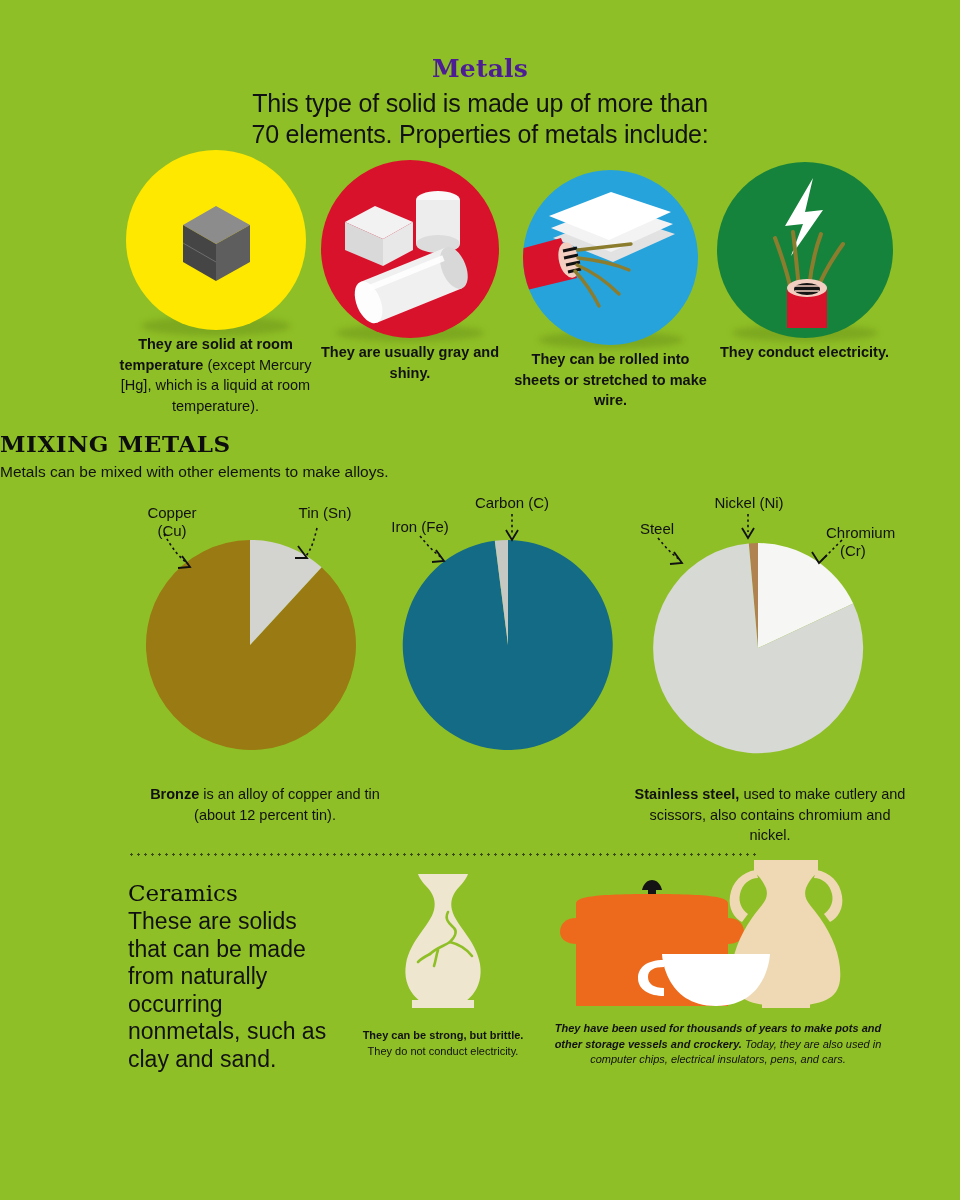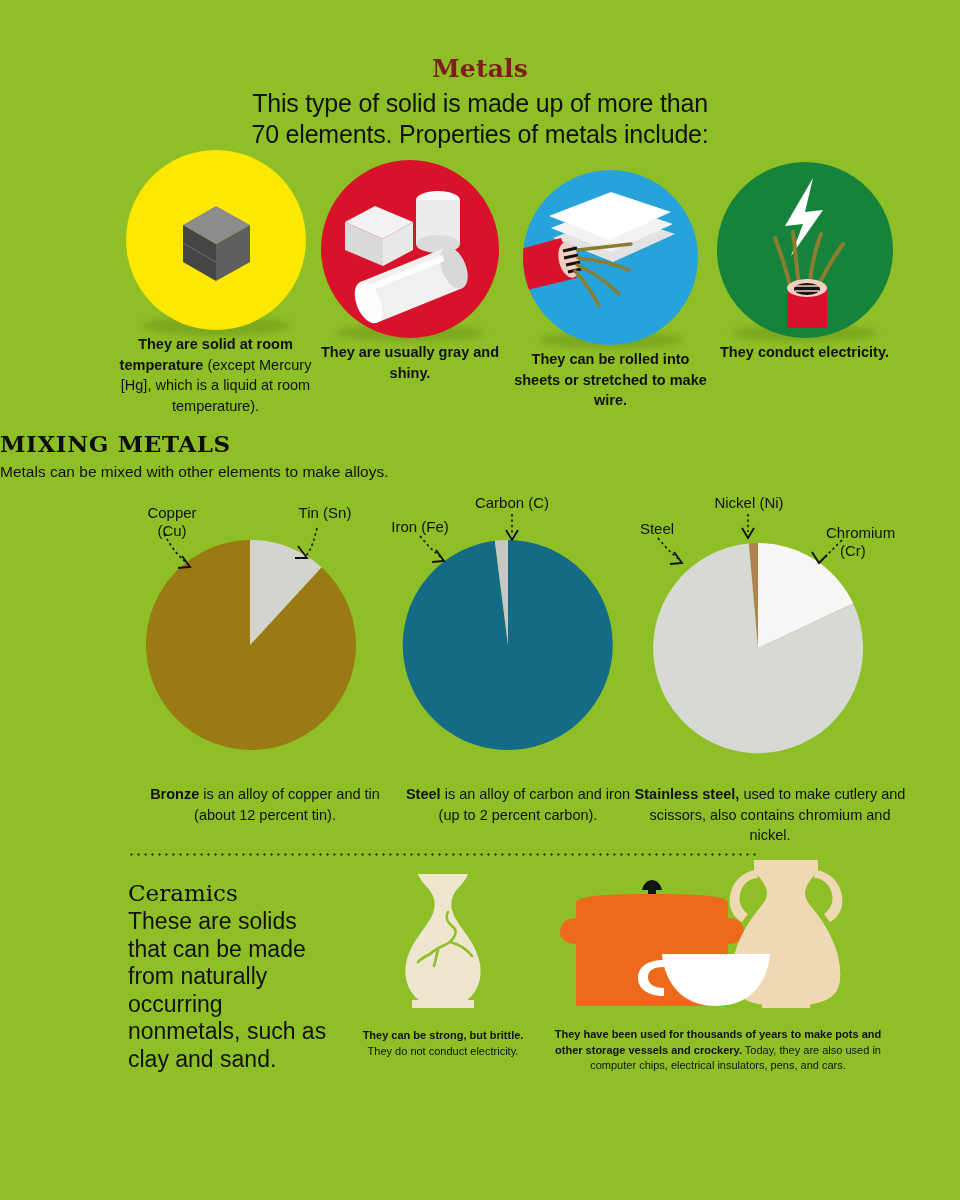"Metals" .title-metals { color: #7f1d1d -> #4c1d95 }
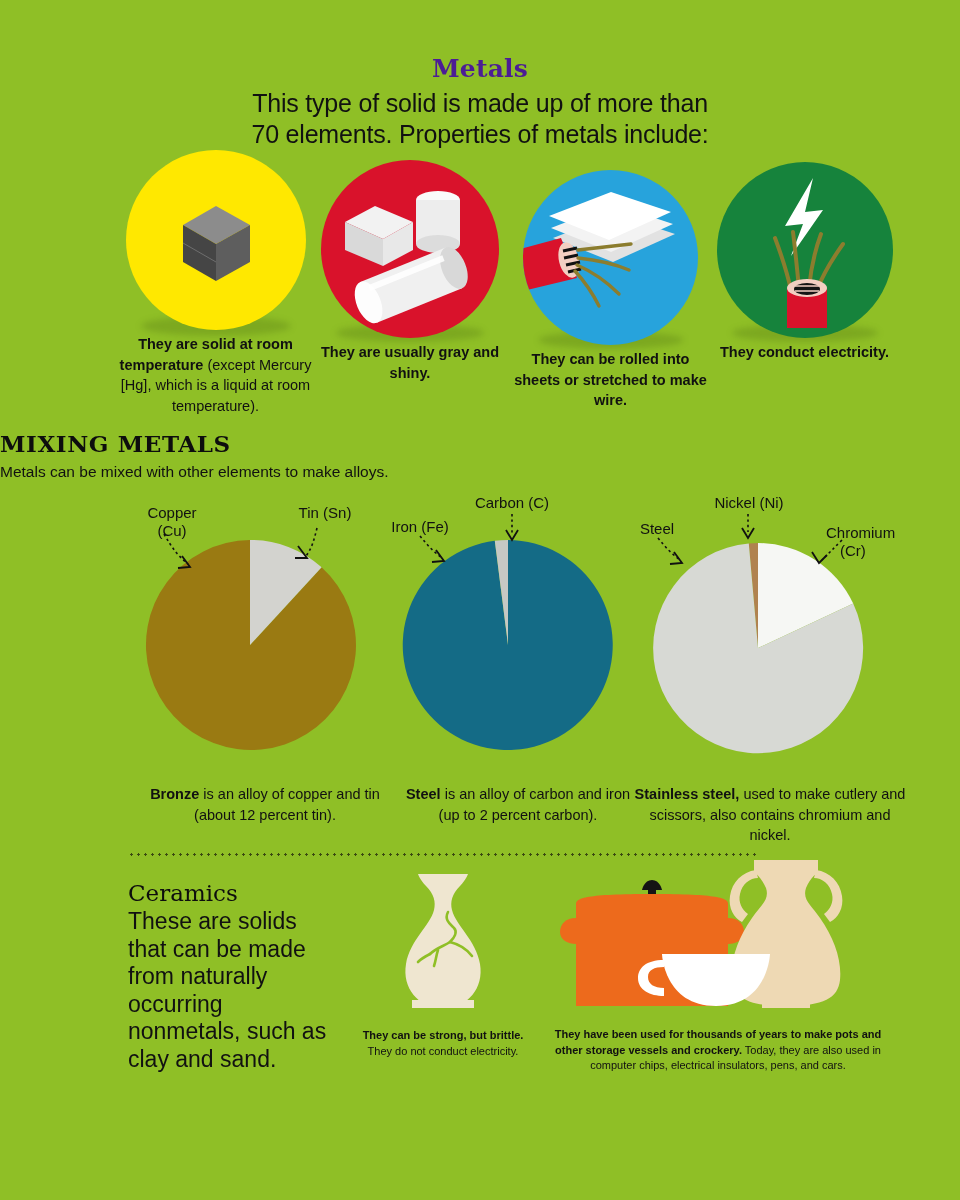"Steel is an alloy of" div.pie-cap { html: <div> <b>Steel</b><span> is an alloy of carbon and iron (up to 2 percent carbon).</span> </div> -> none }
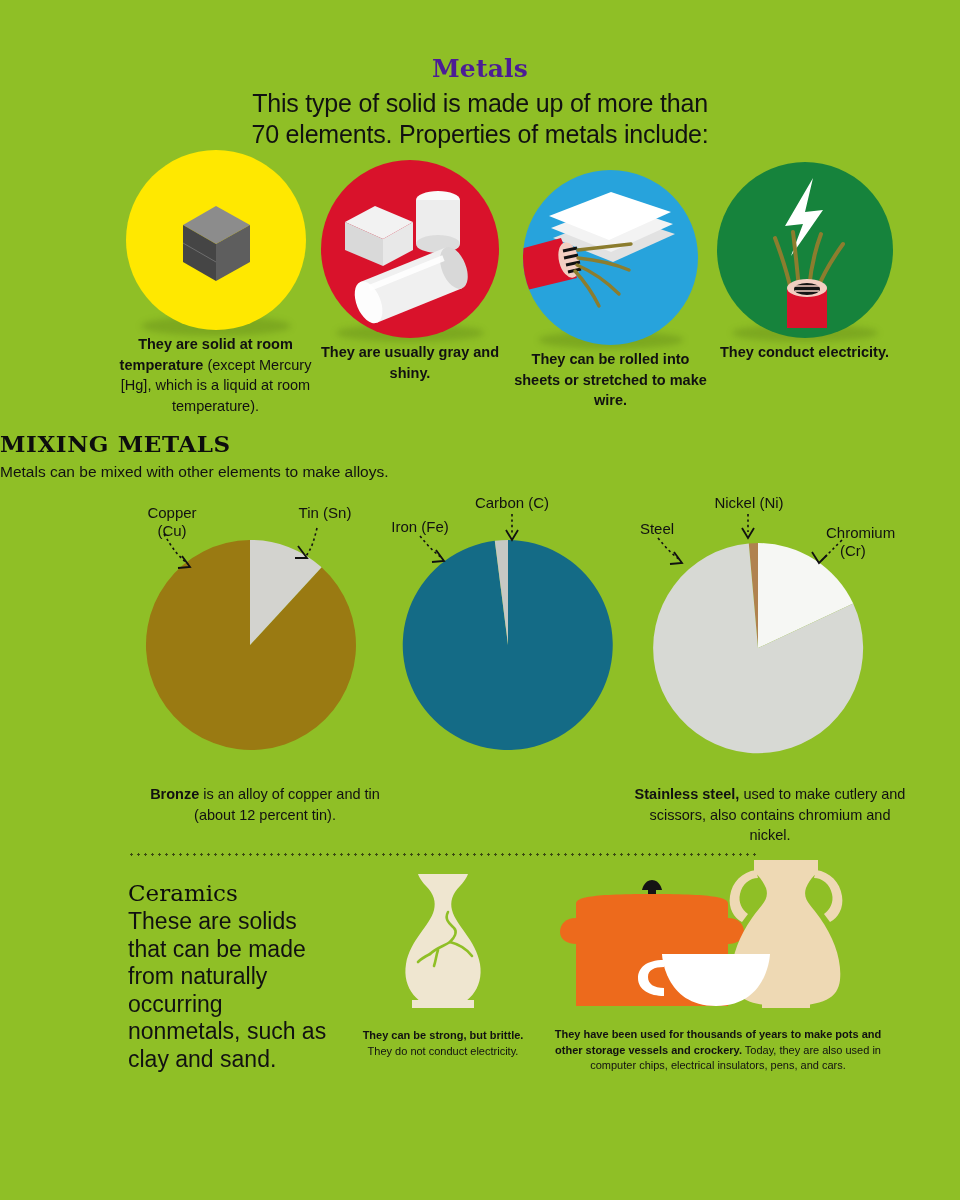"They have been used for" div.c-cap { font-style: none -> italic; margin-top: 16px -> 10px }
